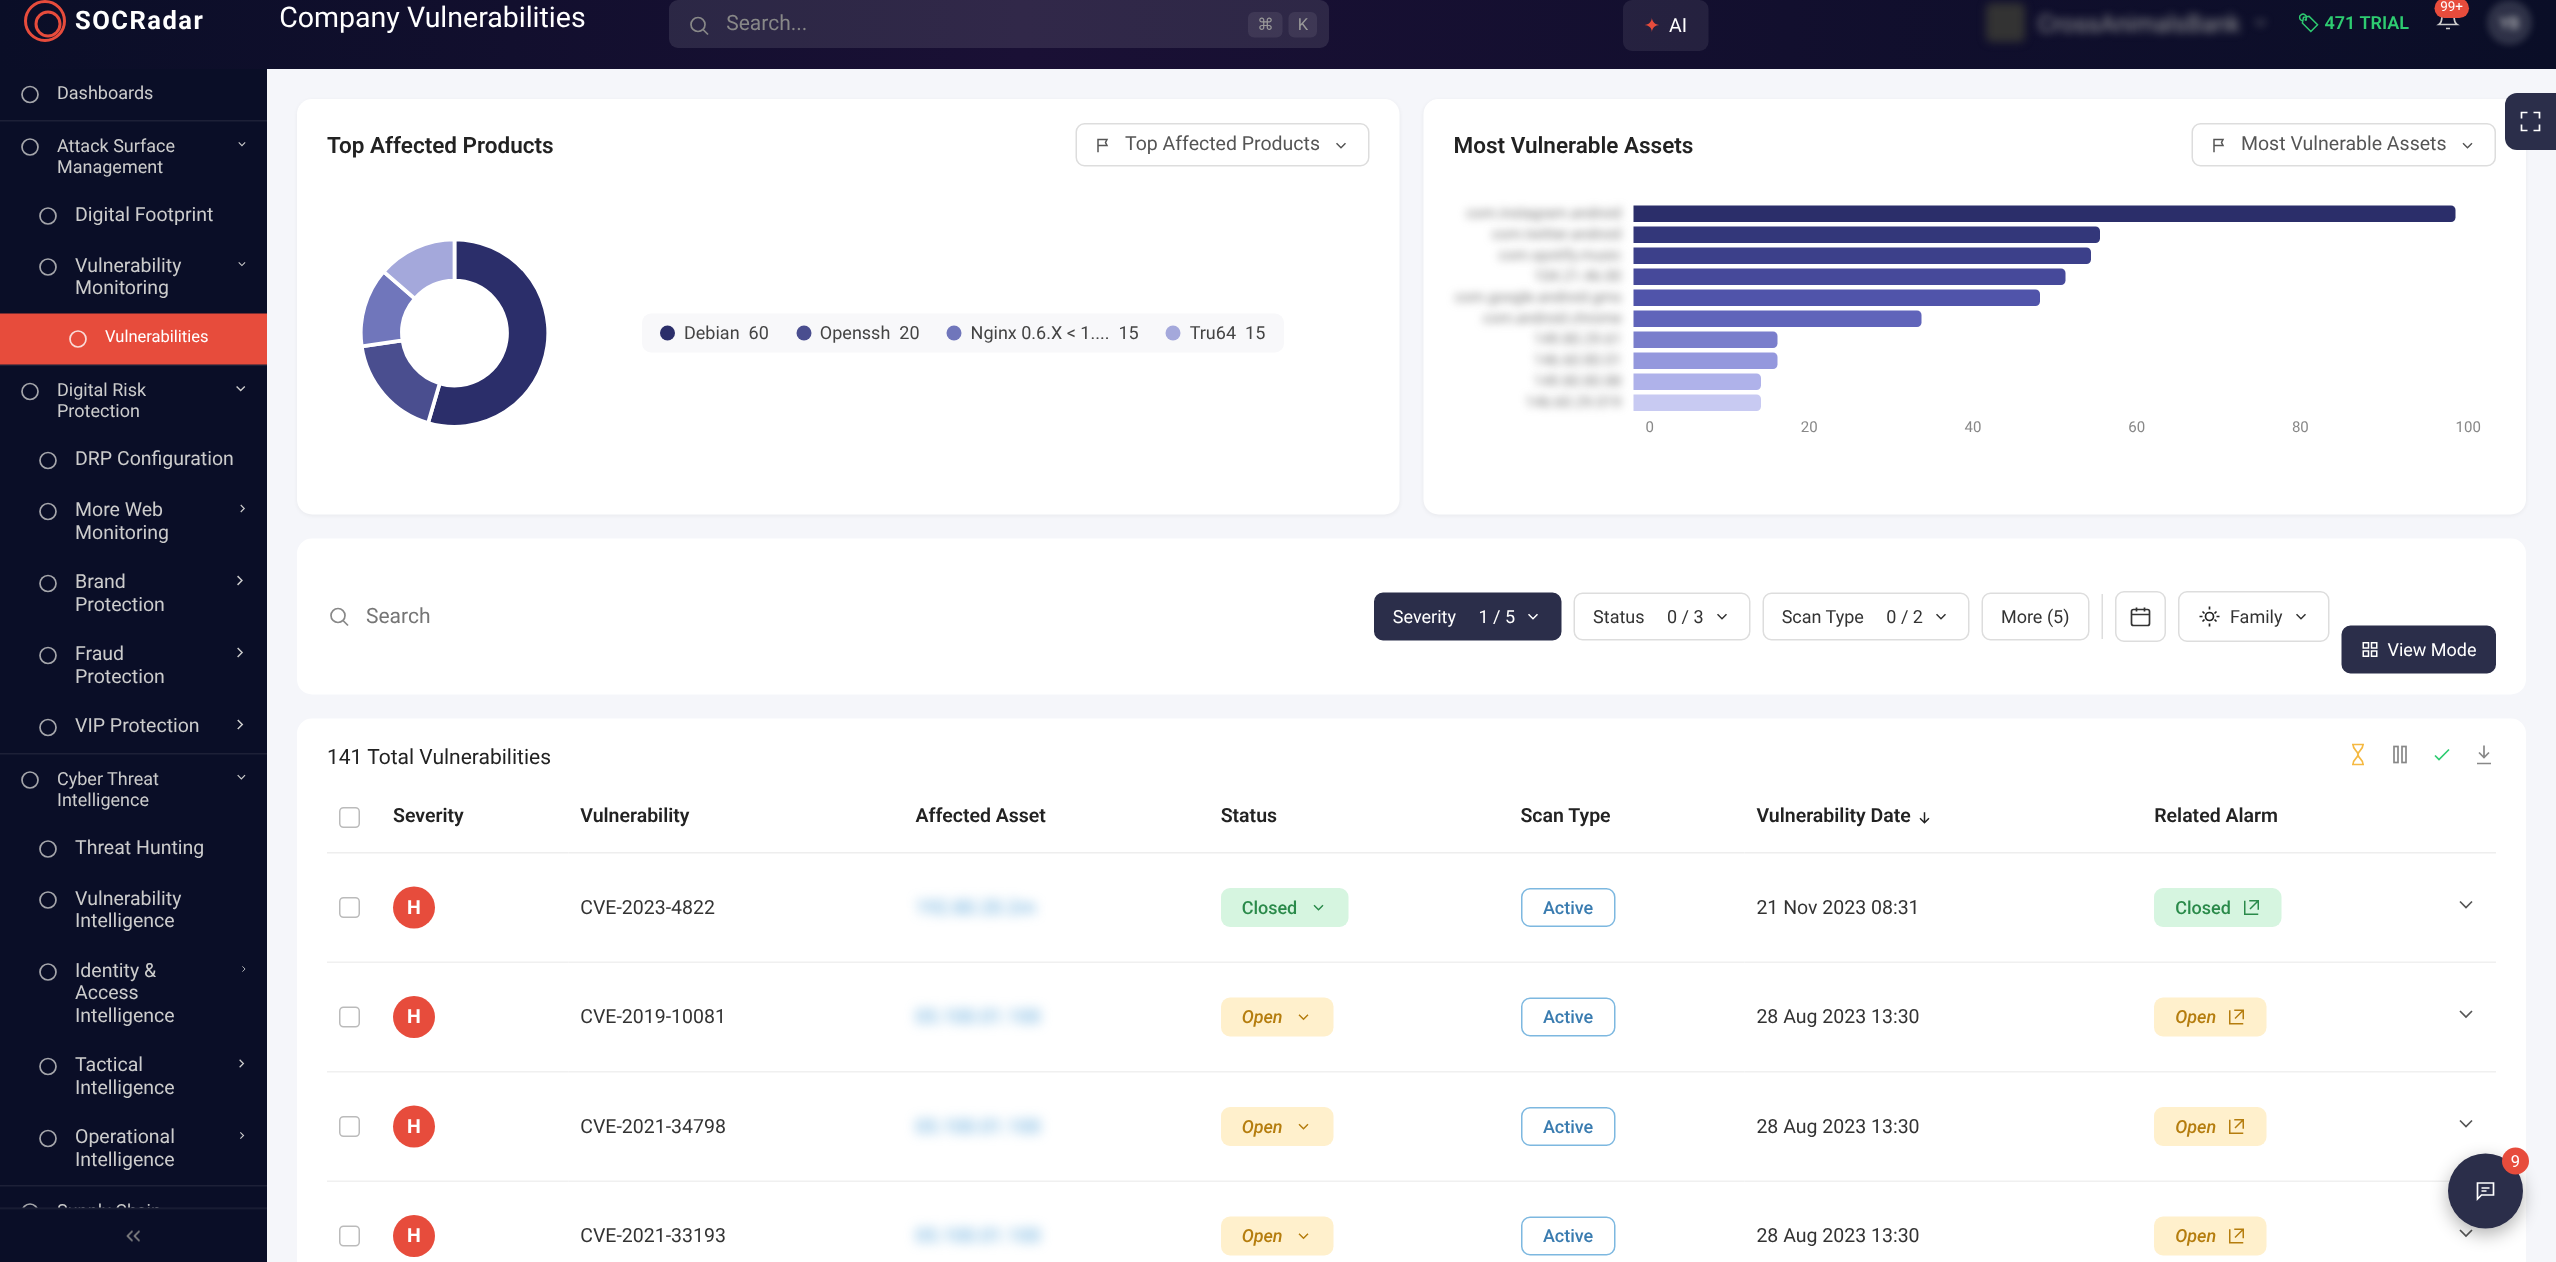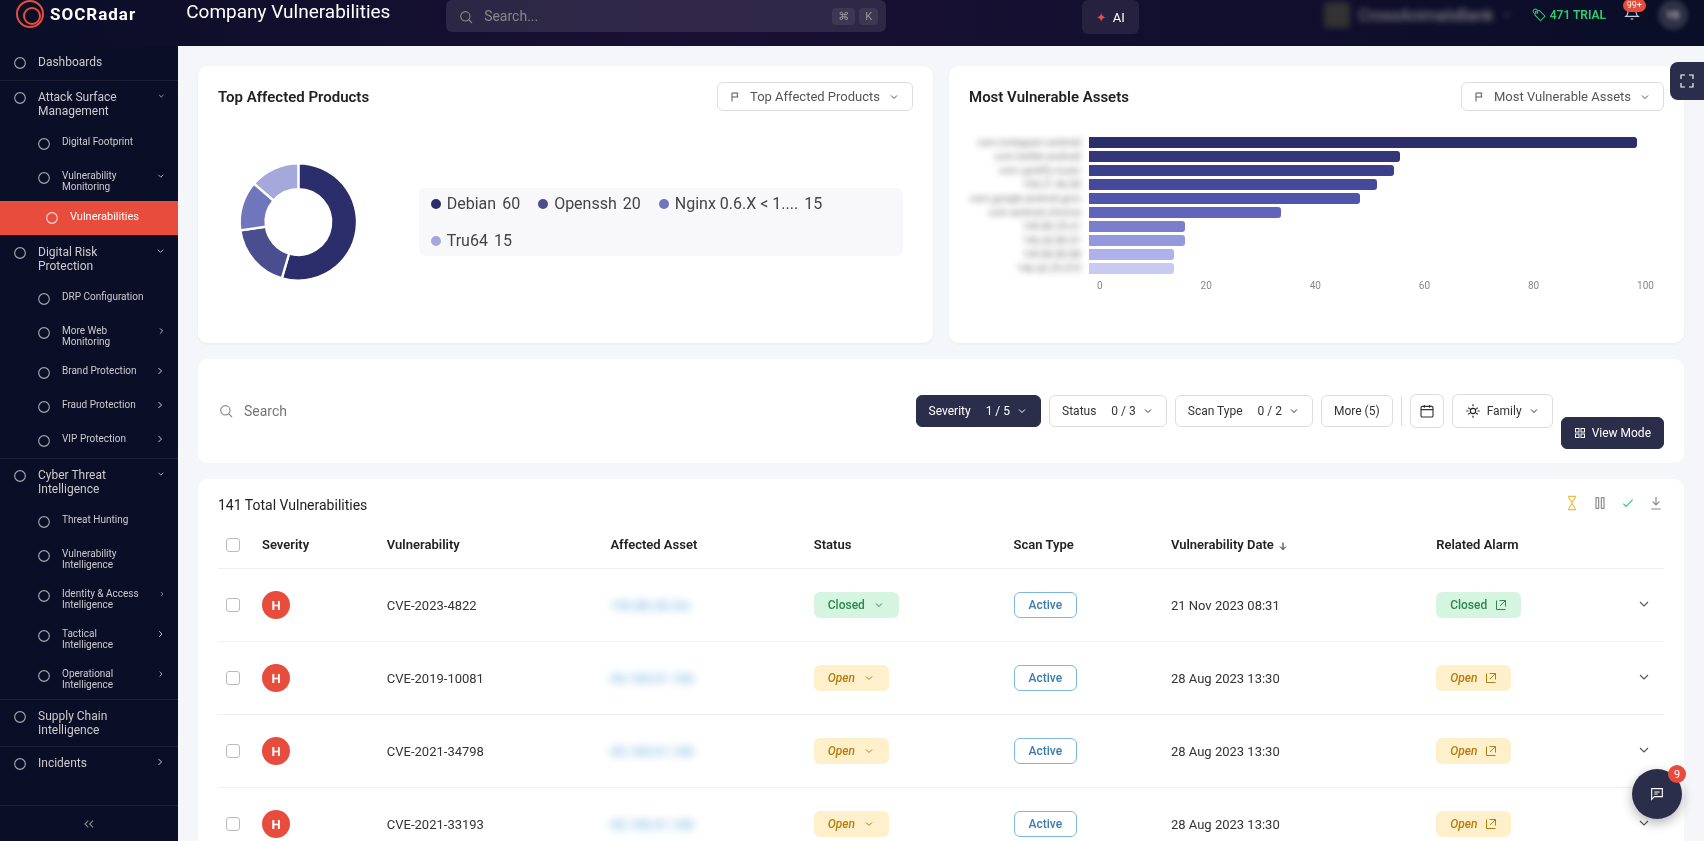"Digital Footprint" .nav-item.sub { font-size: 10px -> 13px; padding-left: 36px -> 24px }
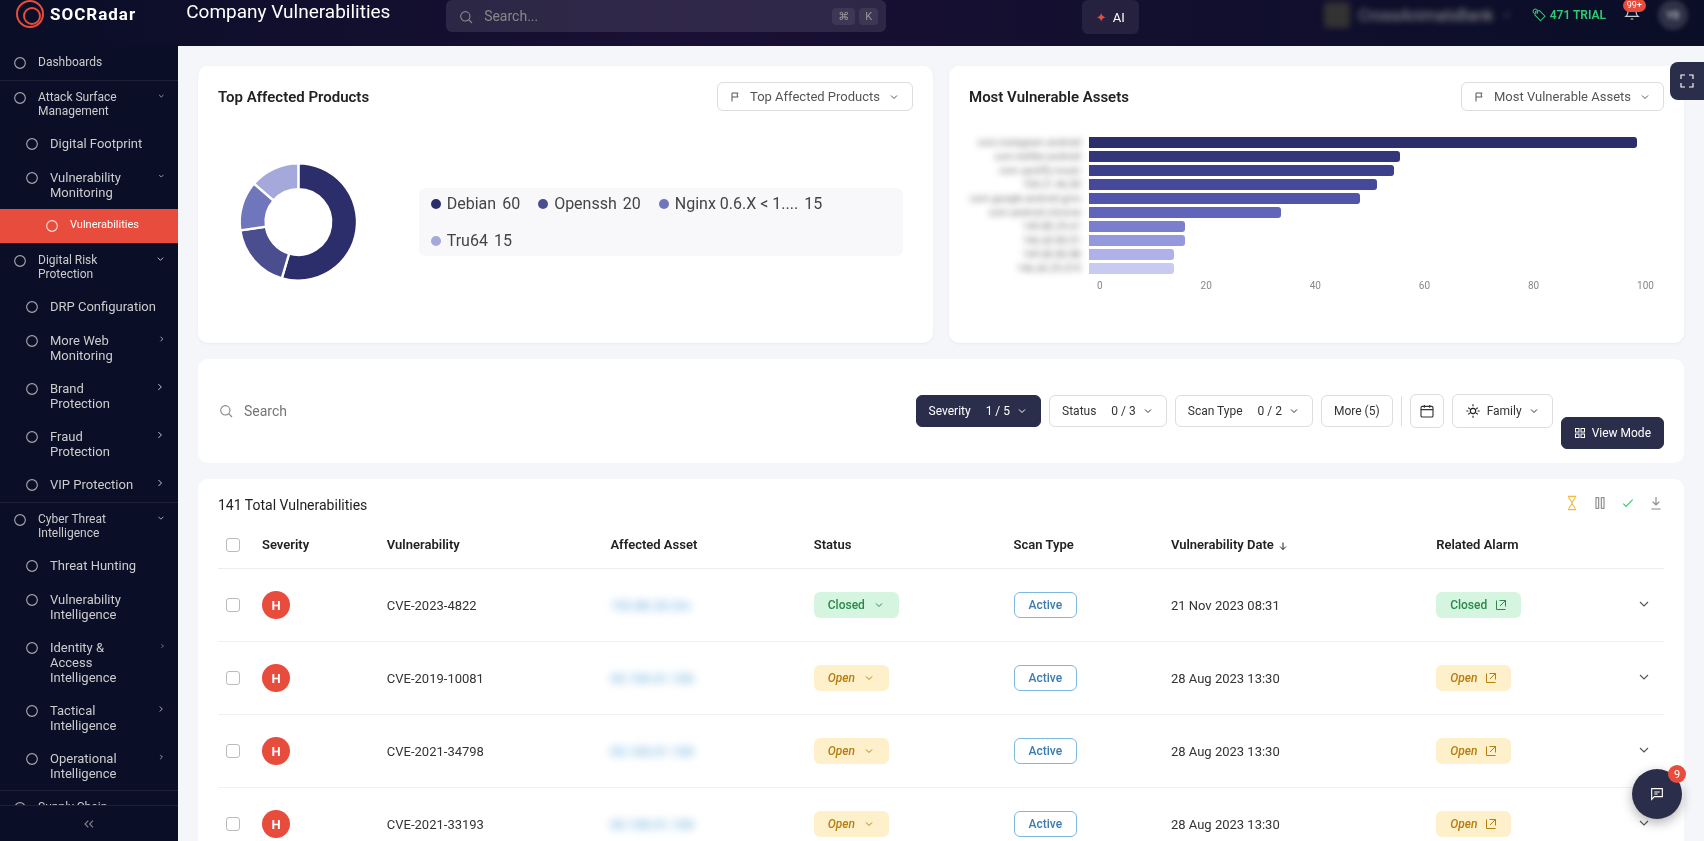"Debian" .legend-item { font-size: 16px -> 12px }
